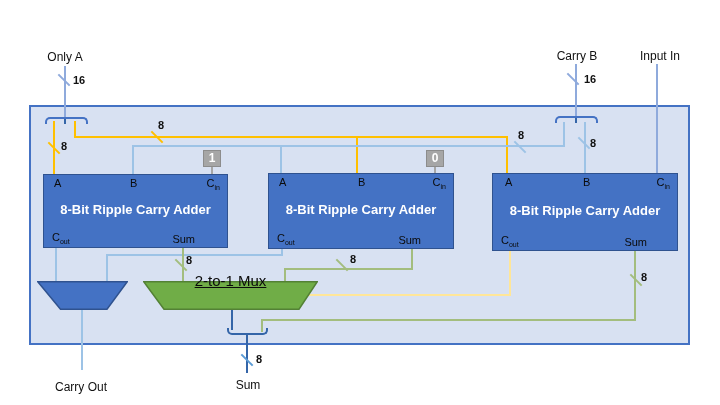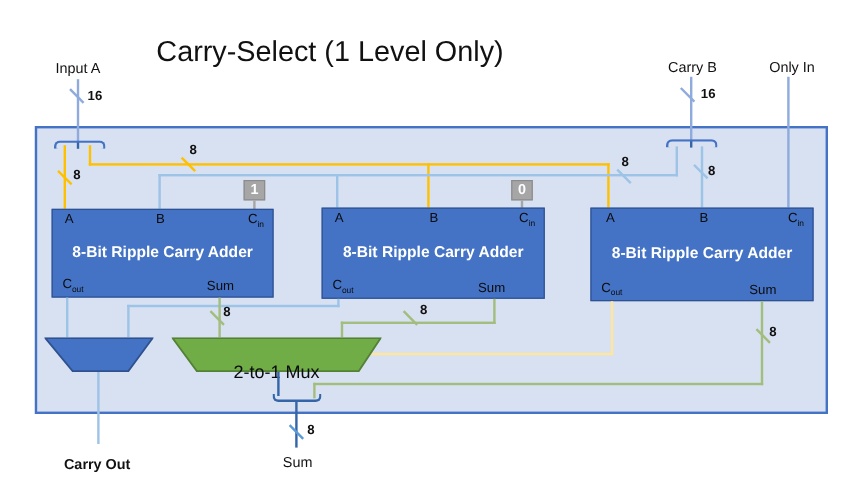"Input A" div.abs { text: Input -> Only }
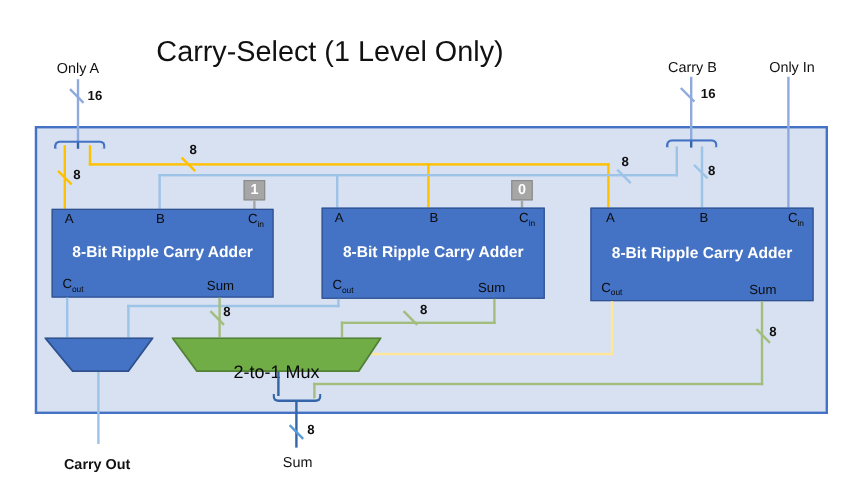"Carry-Select (1 Level Only)" div.abs { html: <div>Carry-Select (1 Level Only)</div> -> none }
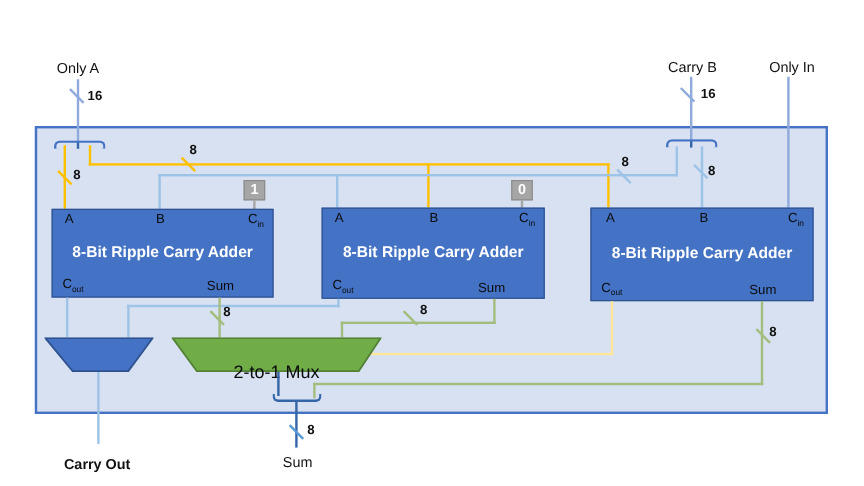"Only In" div.abs { text: Only -> Input }
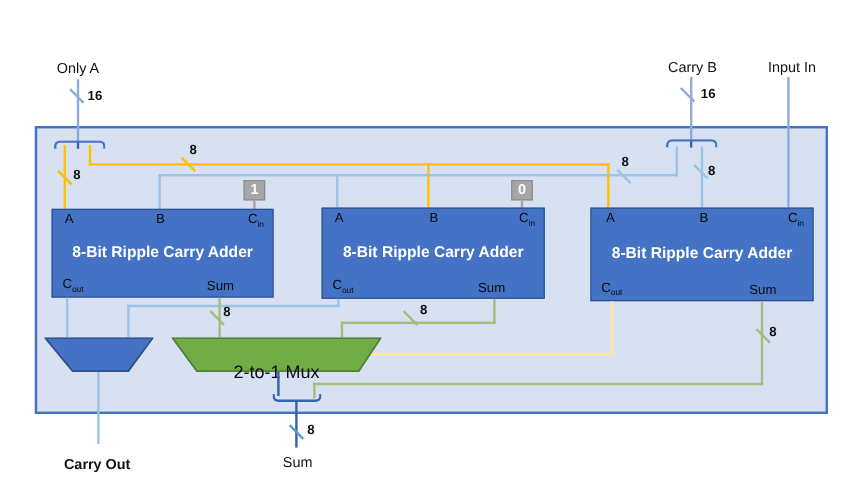"2-to-1 Mux" div.muxlabel { text-decoration: none -> underline; top: 302px -> 272px }
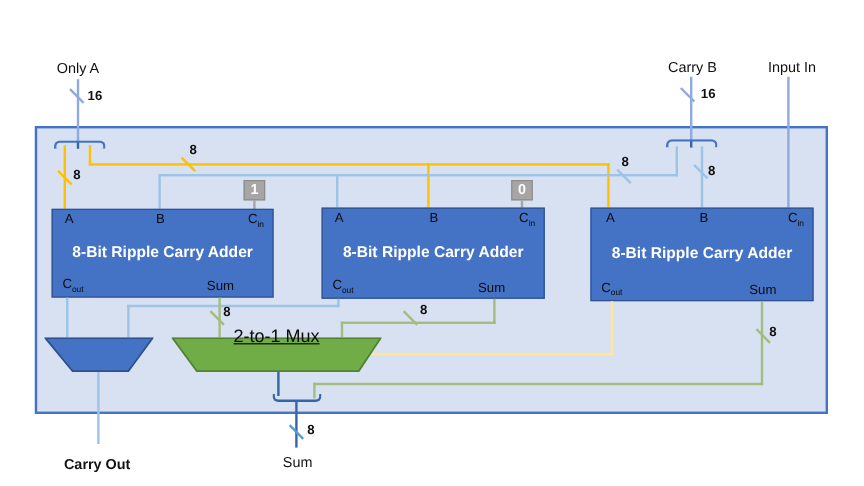"Carry Out" div.abs { font-weight: bold -> none }
